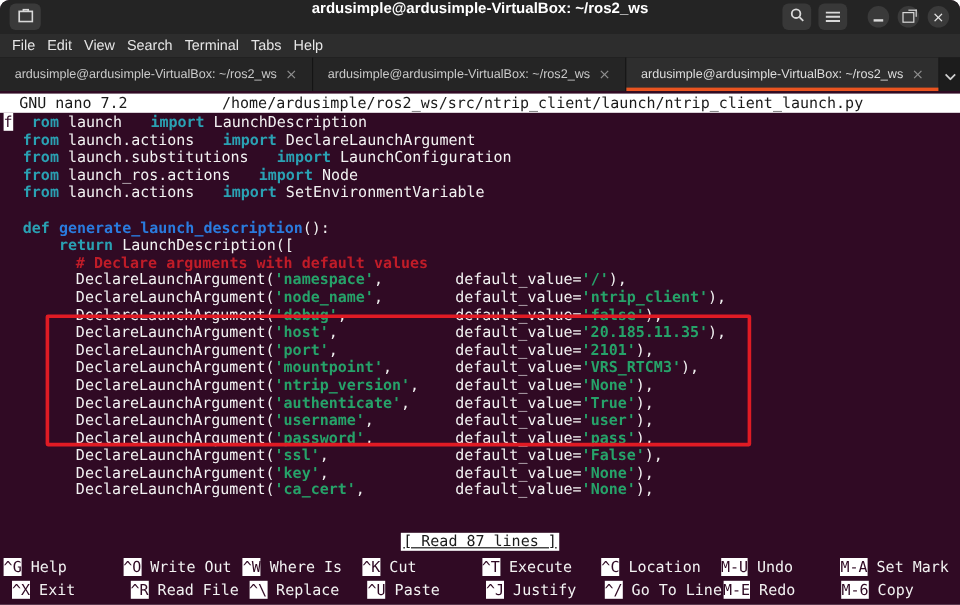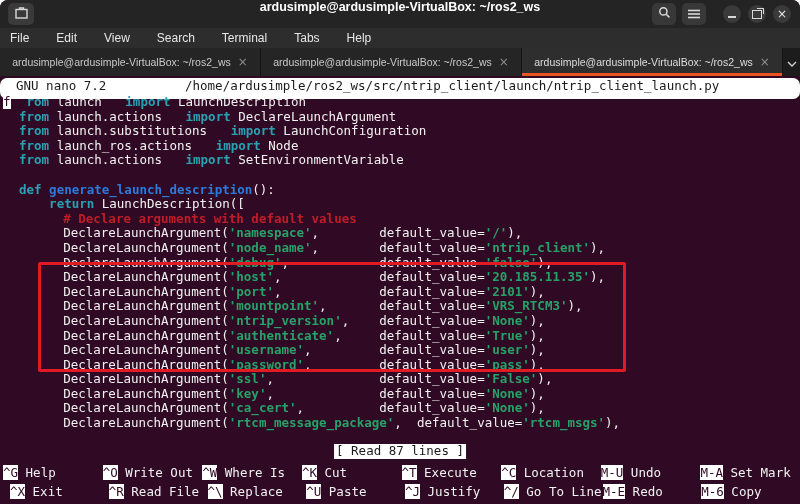"File" .menubar { gap: 27px -> 10px }
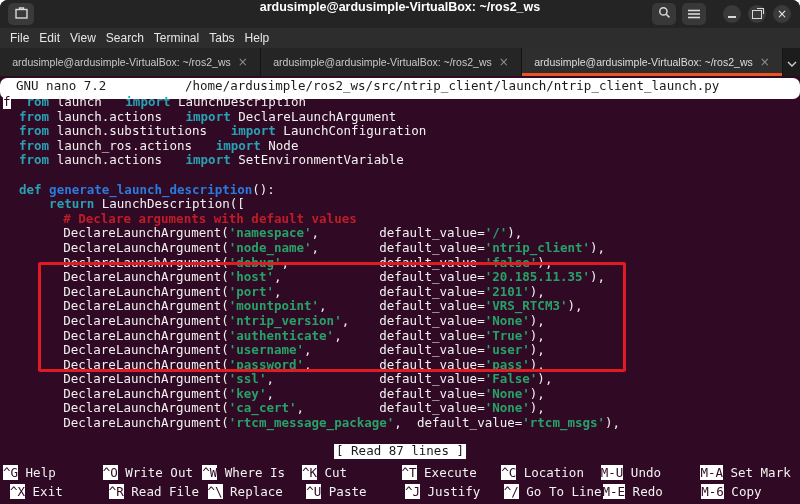"GNU nano 7.2" .nano-header { border-radius: 7px -> none; height: 21px -> 16px }
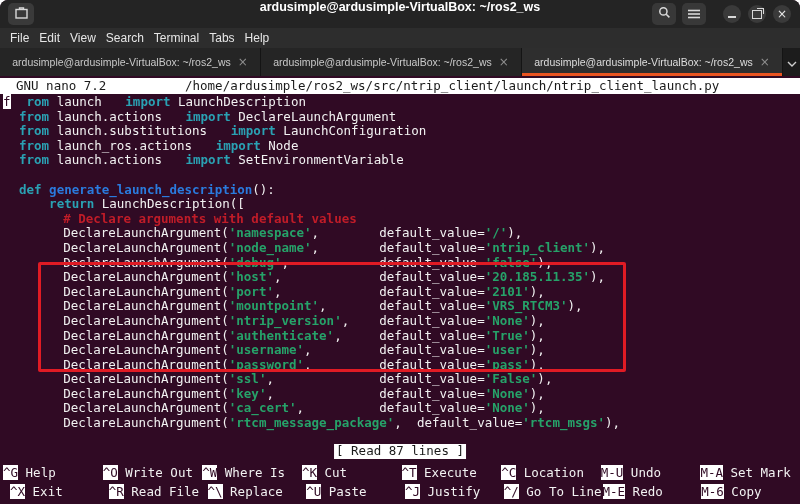"DeclareLaunchArgument('rtcm_message_pack" div.cl { html: <div><span> DeclareLaunchArgument(</span><span>'rtcm_message_package'</span><span>, default_value=</span><span>'rtcm_msgs'</span><span>),</span></div> -> none }
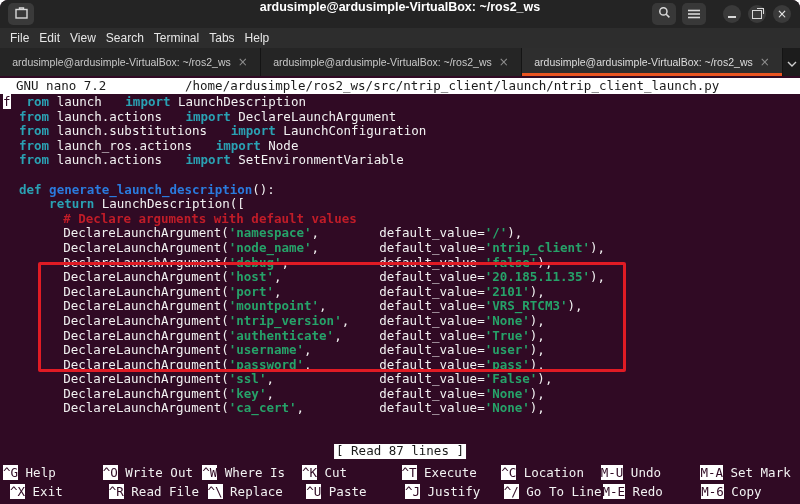"[ Read 87 lines ]" .status { text-decoration: none -> underline }
